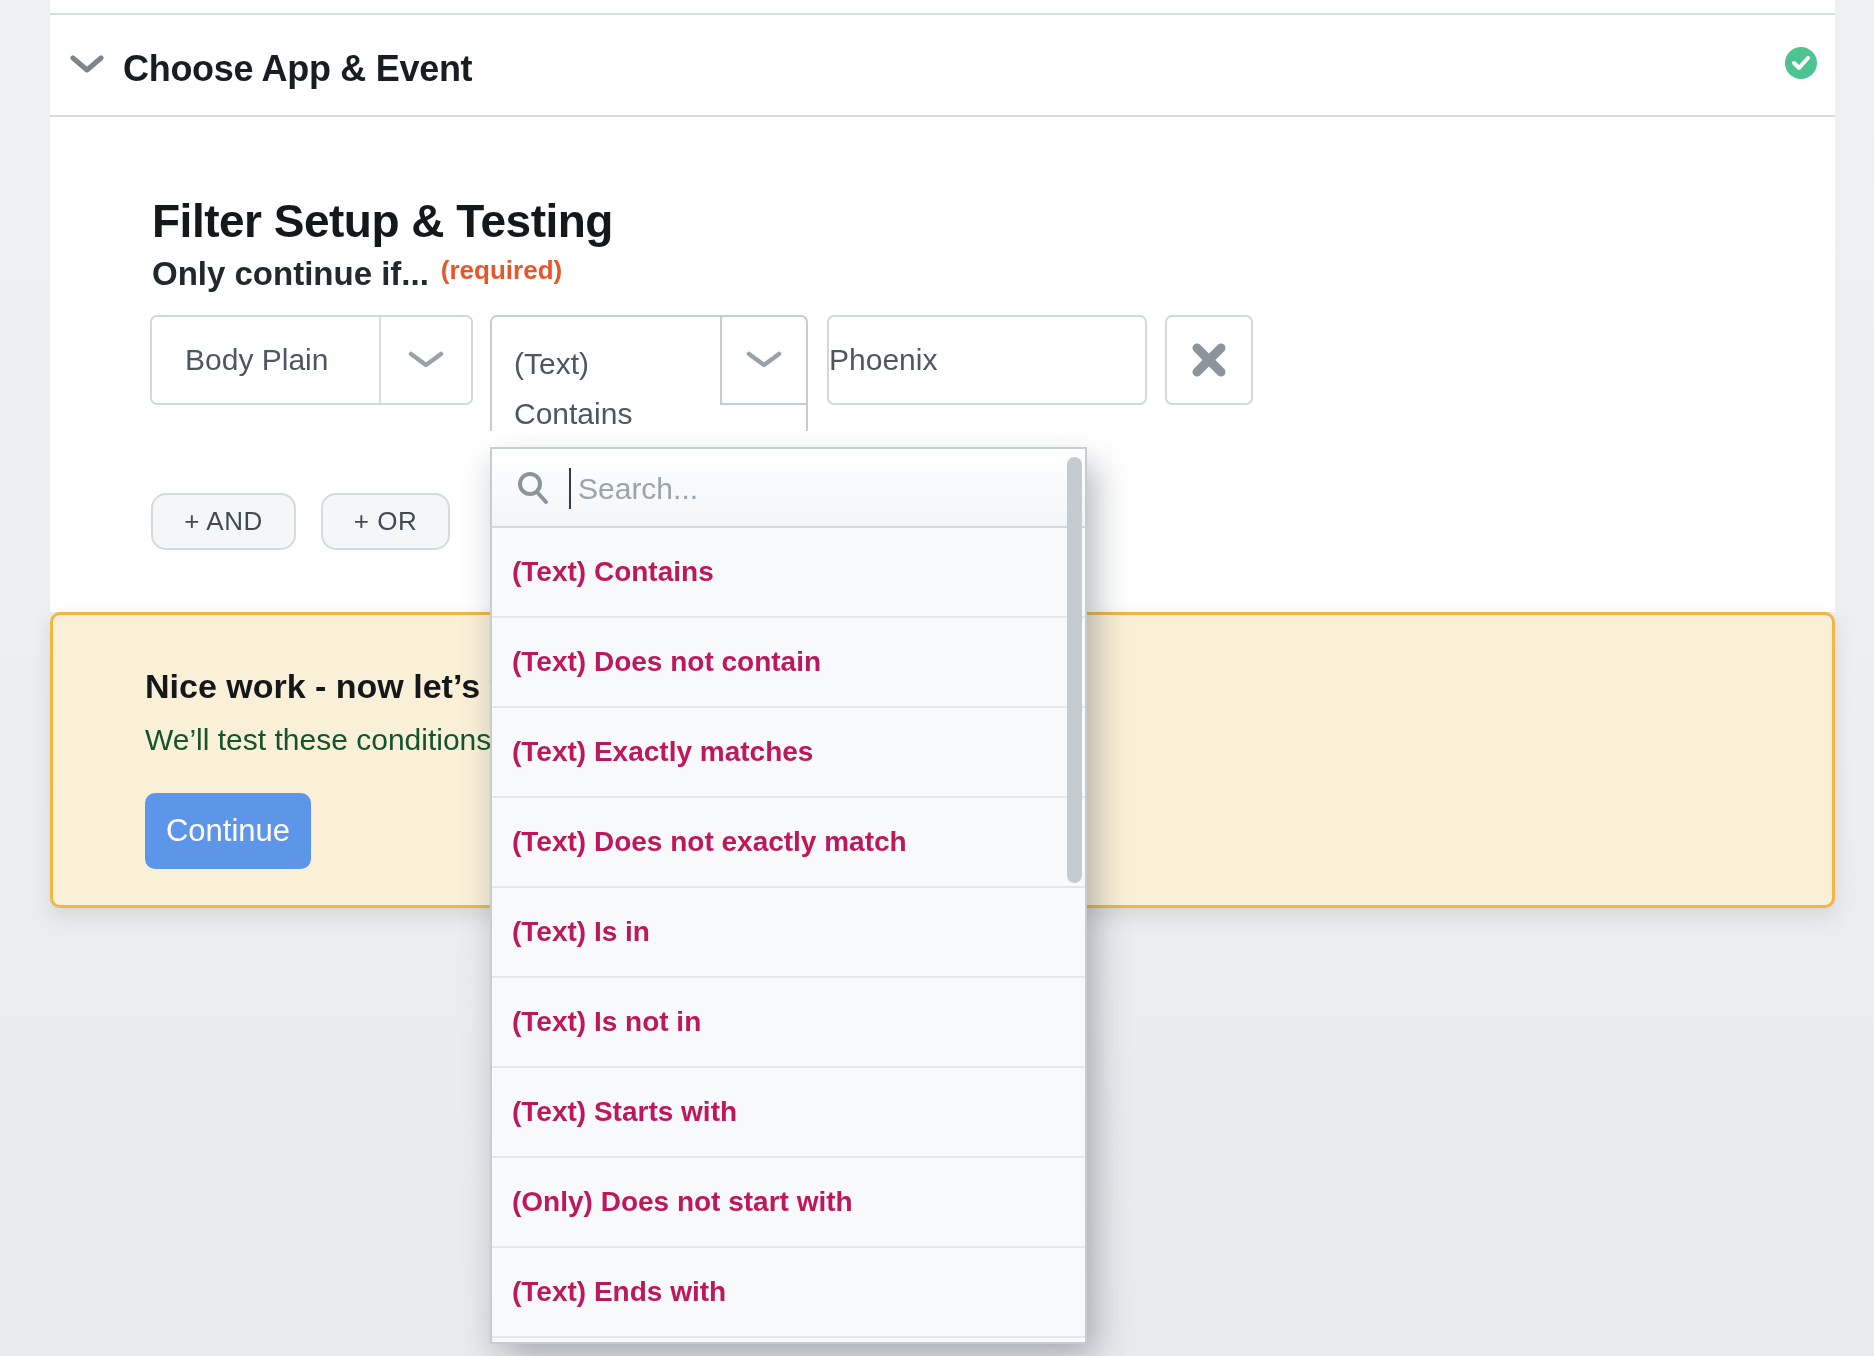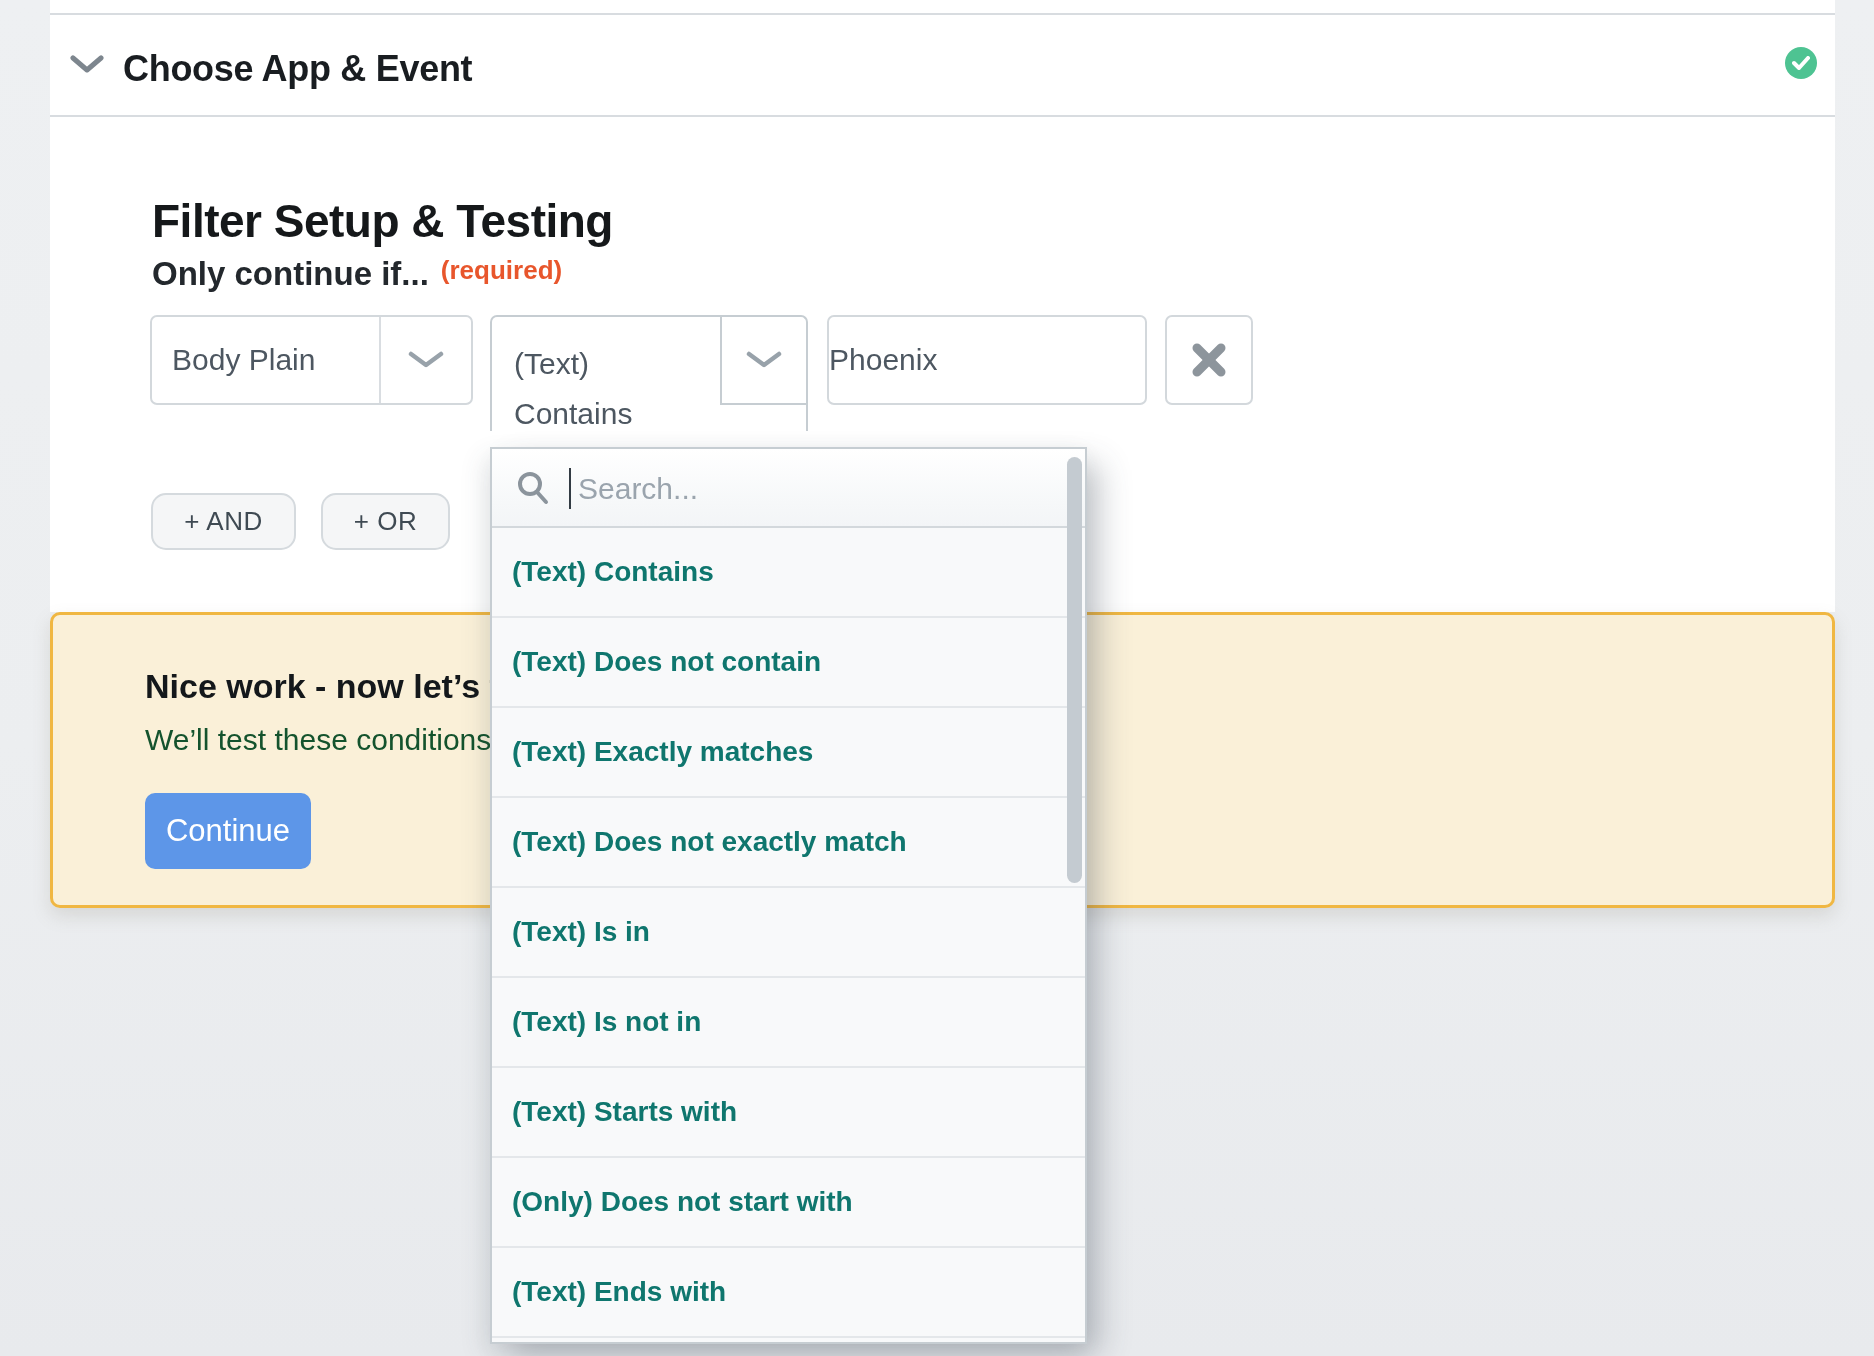"Body Plain" .select-label { padding-left: 20px -> 33px }
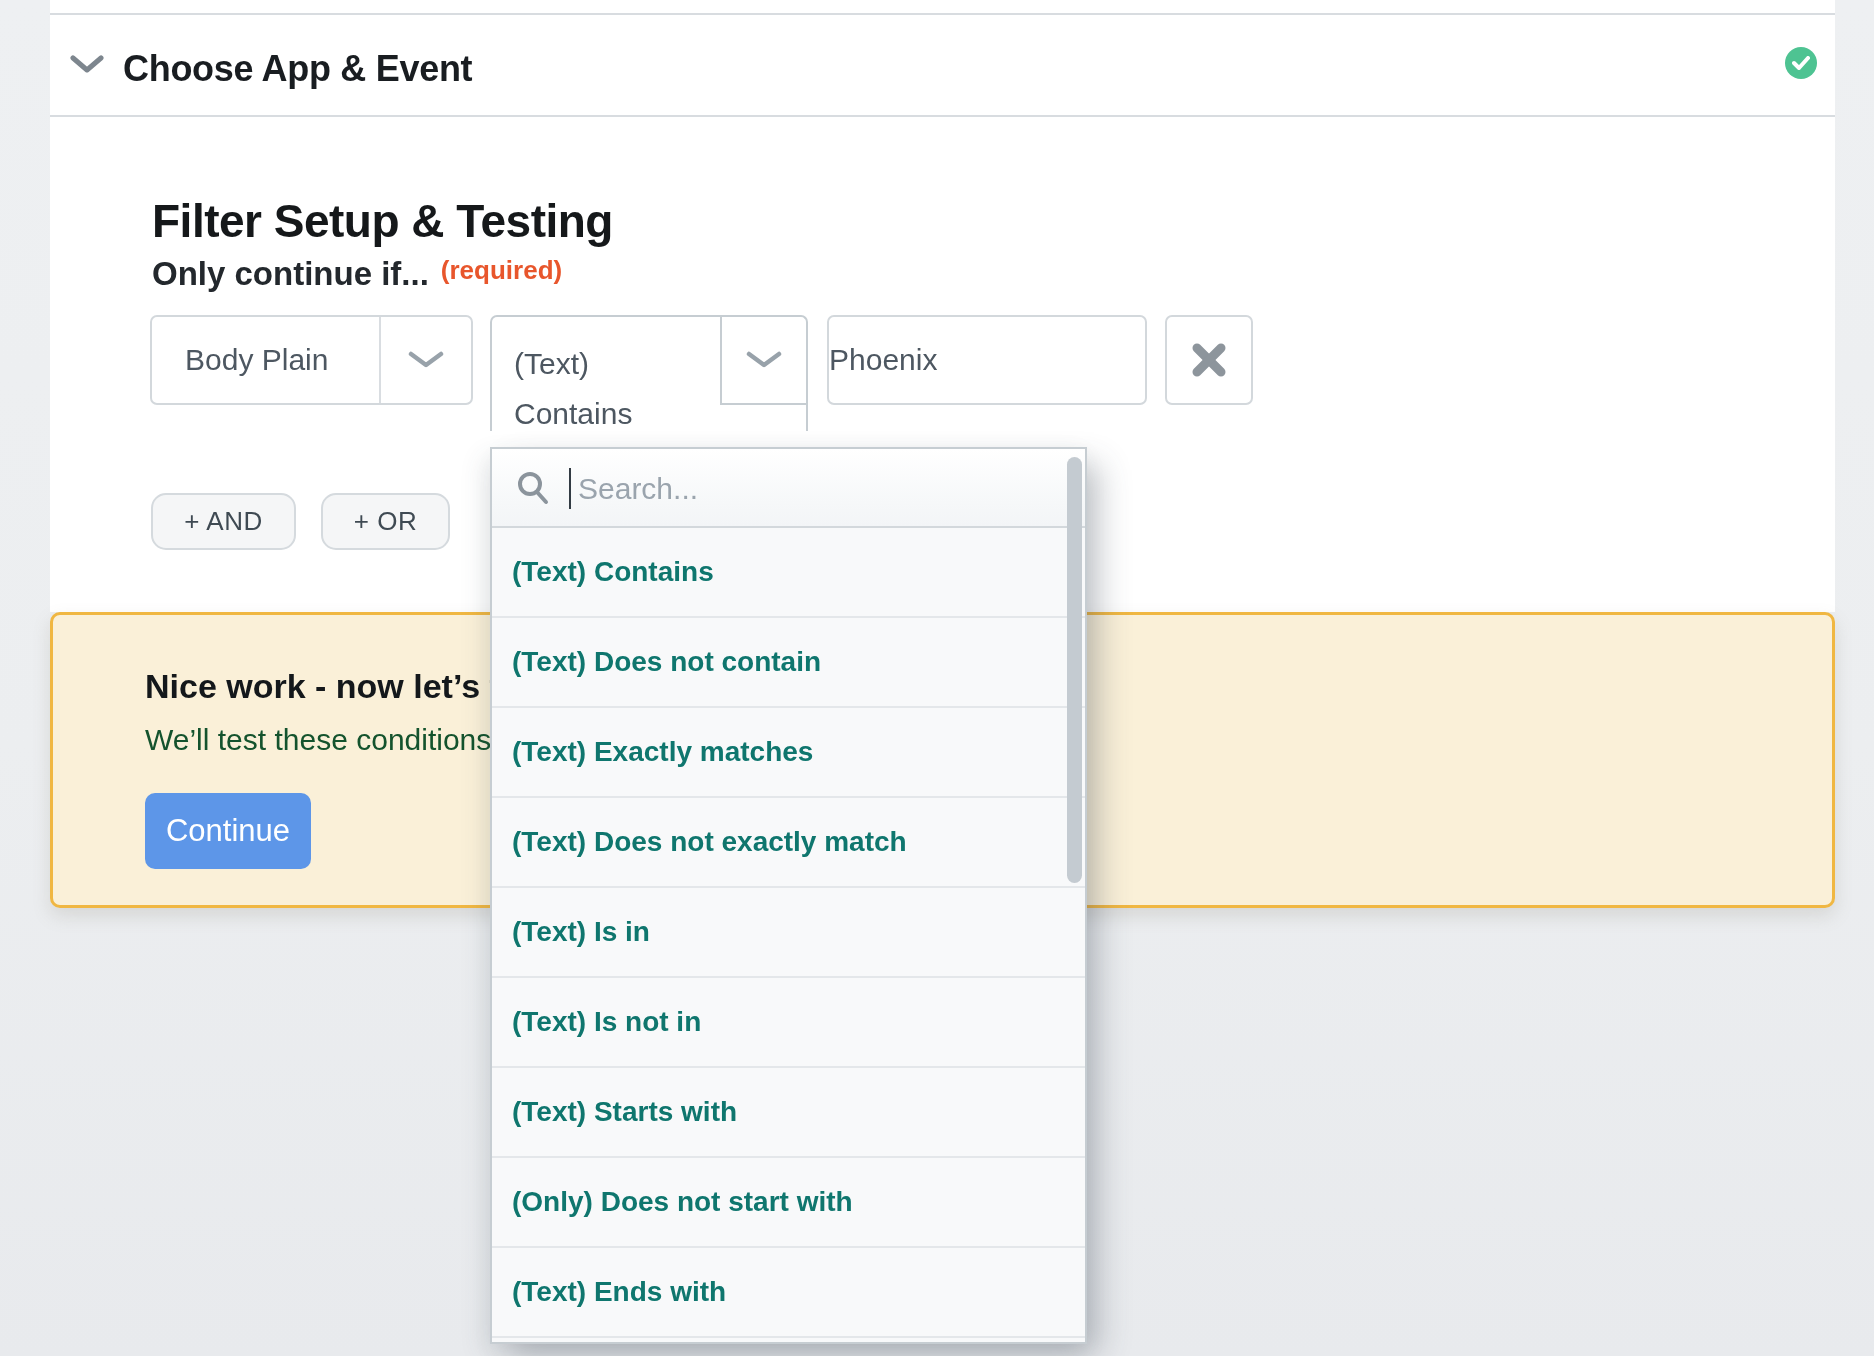"(Text) Contains" .option-row { color: #0f766e -> #be185d }
